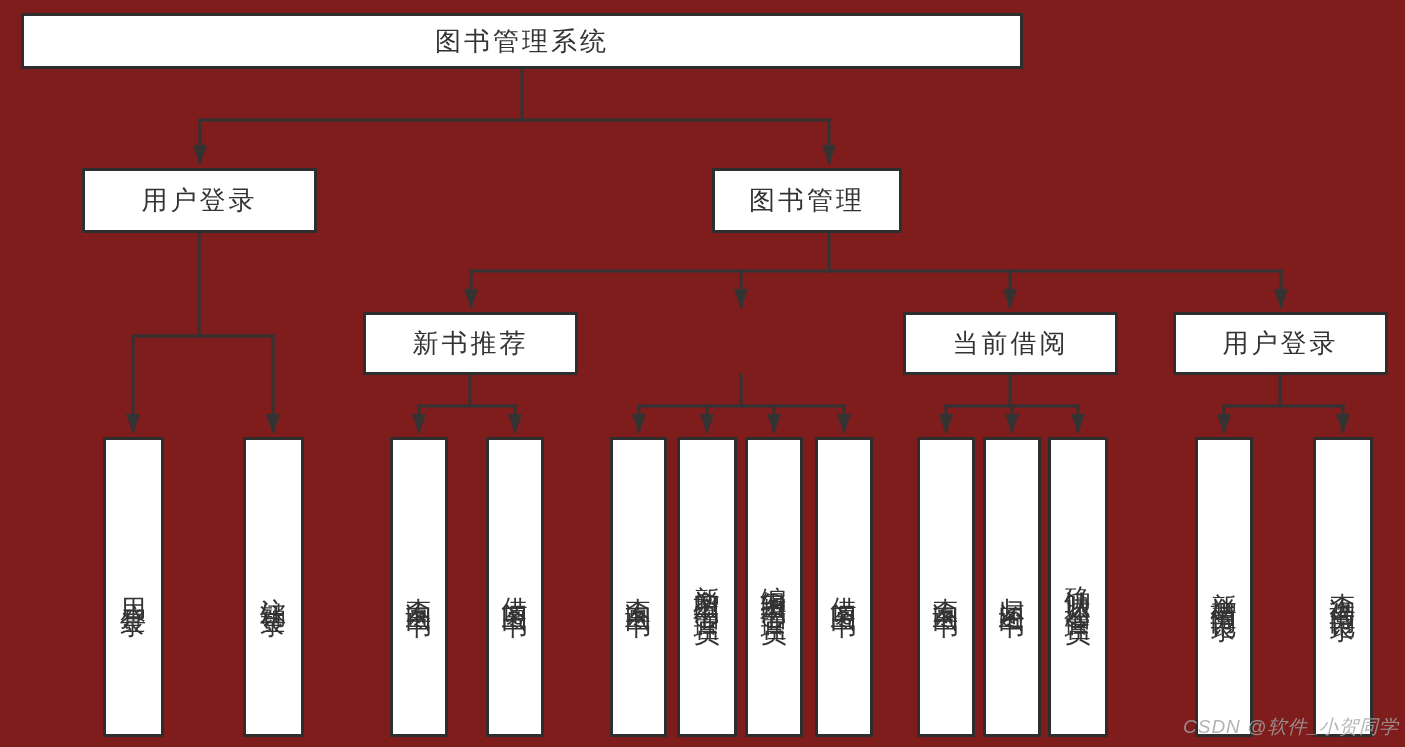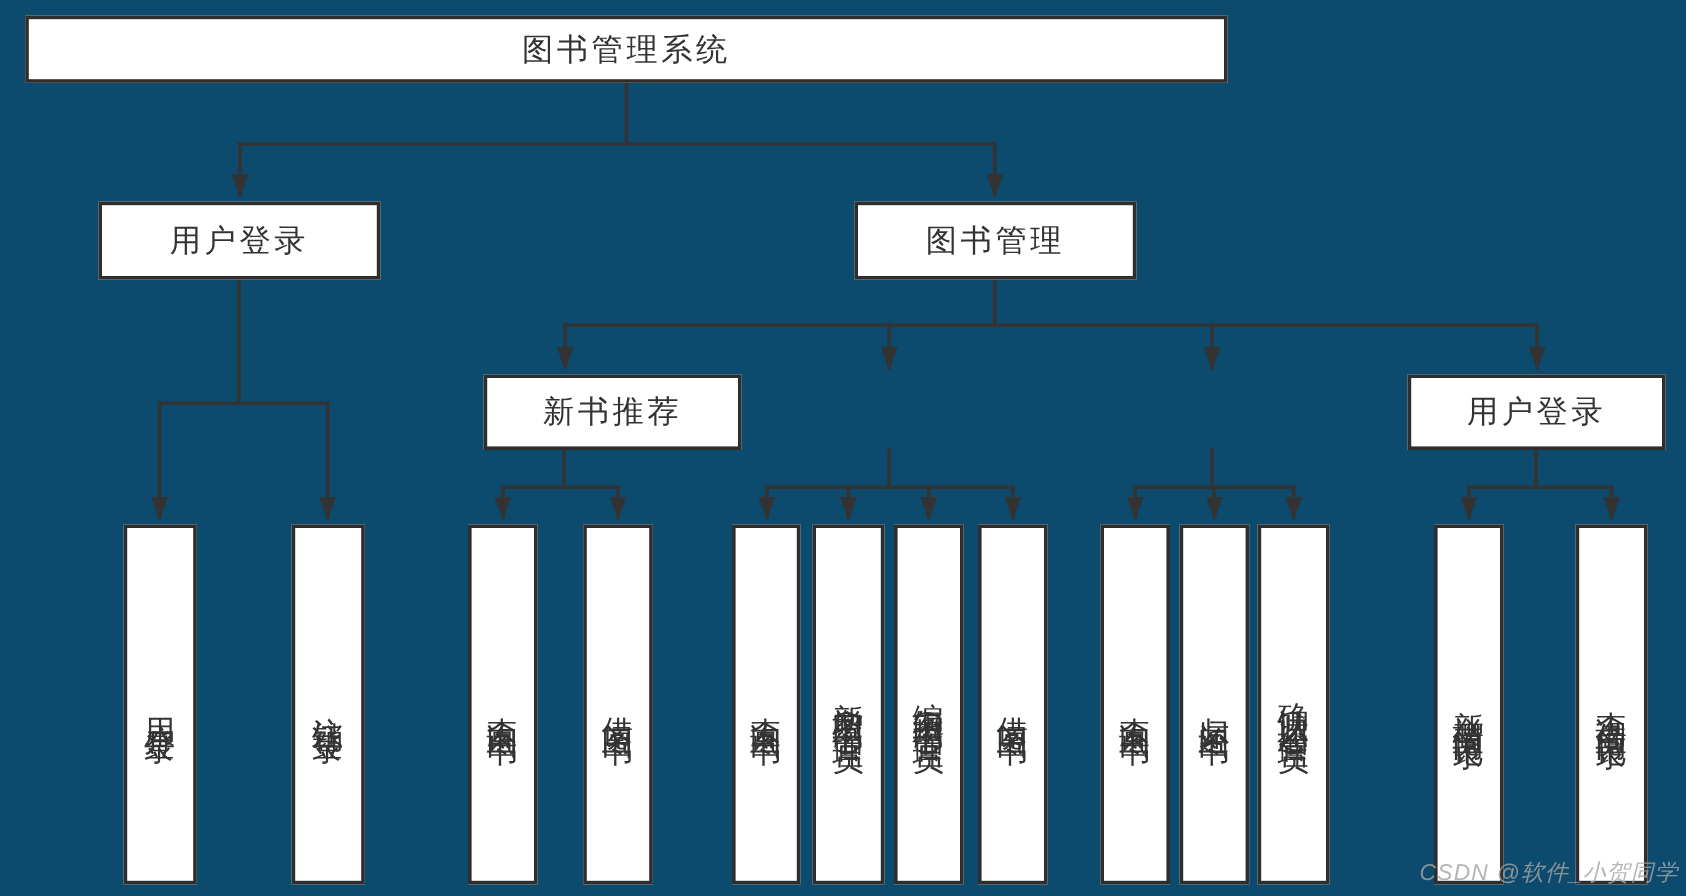"图书管理系统" .canvas { background: #0c4a6e -> #7f1d1d }
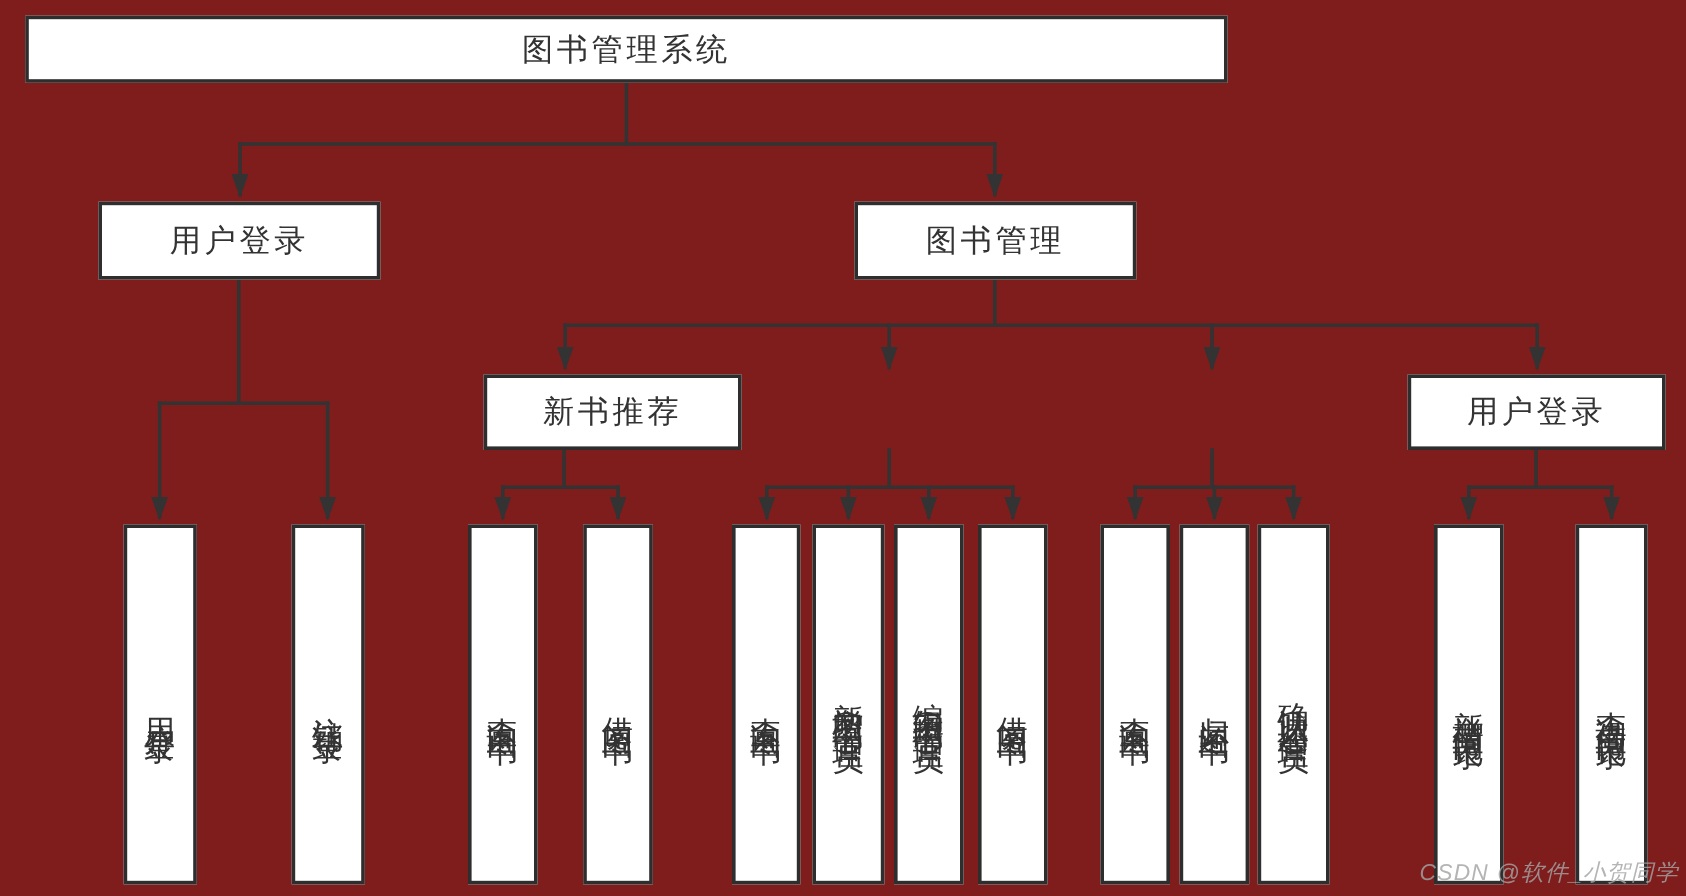"图书管理" .n-mgmt { width: 235px -> 190px }
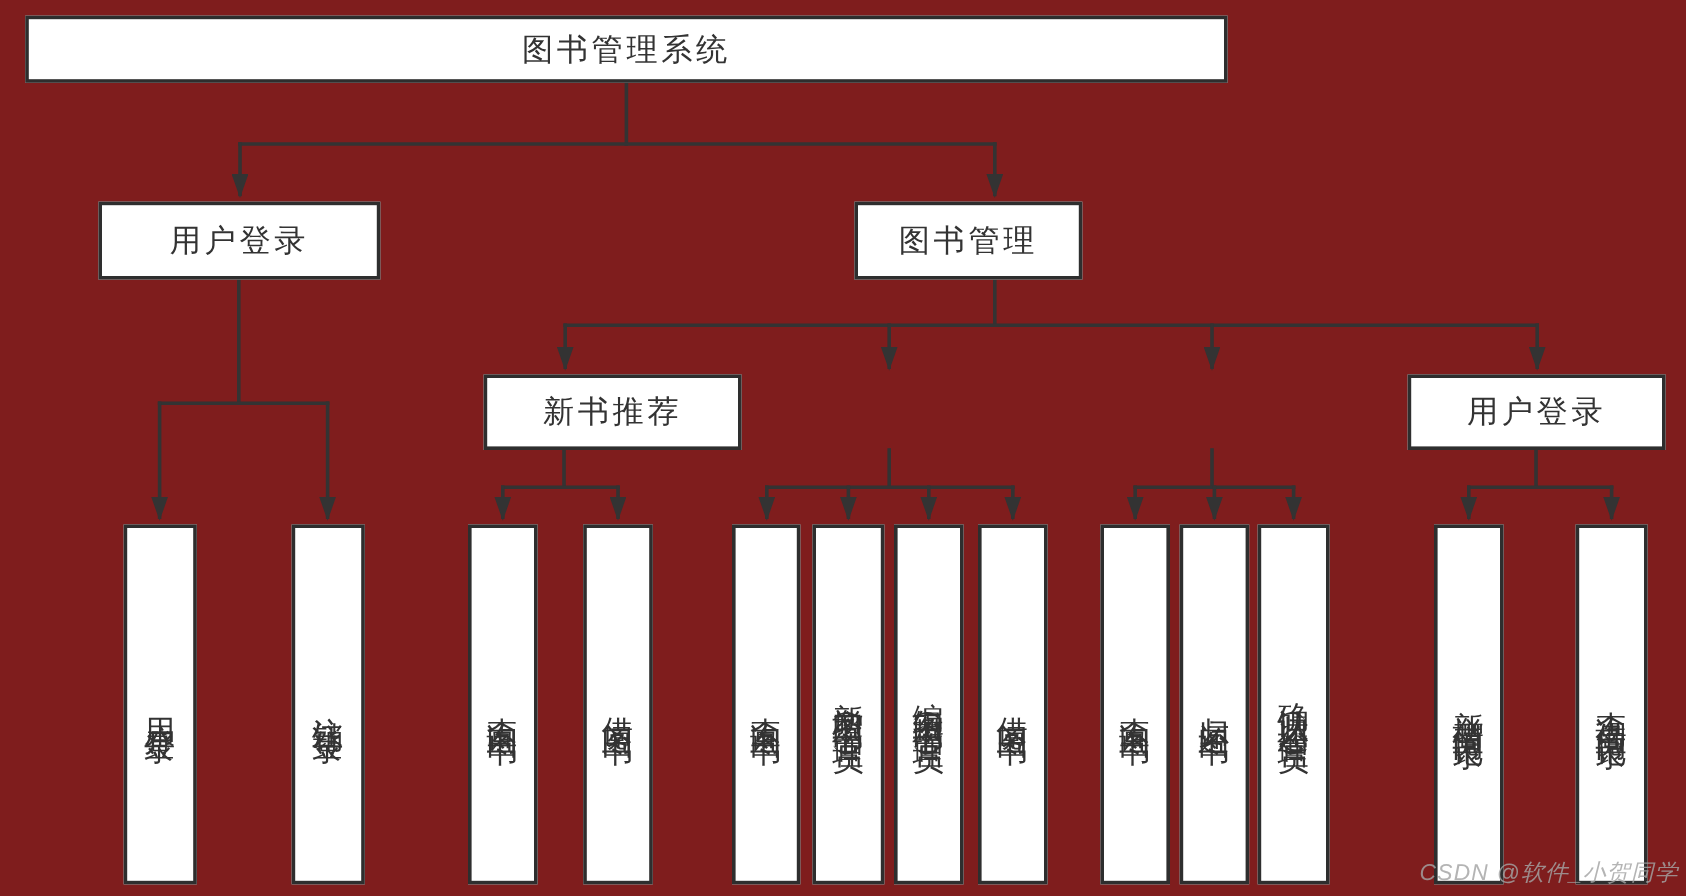"新书推荐" .n-rec { margin-left: 40px -> none }
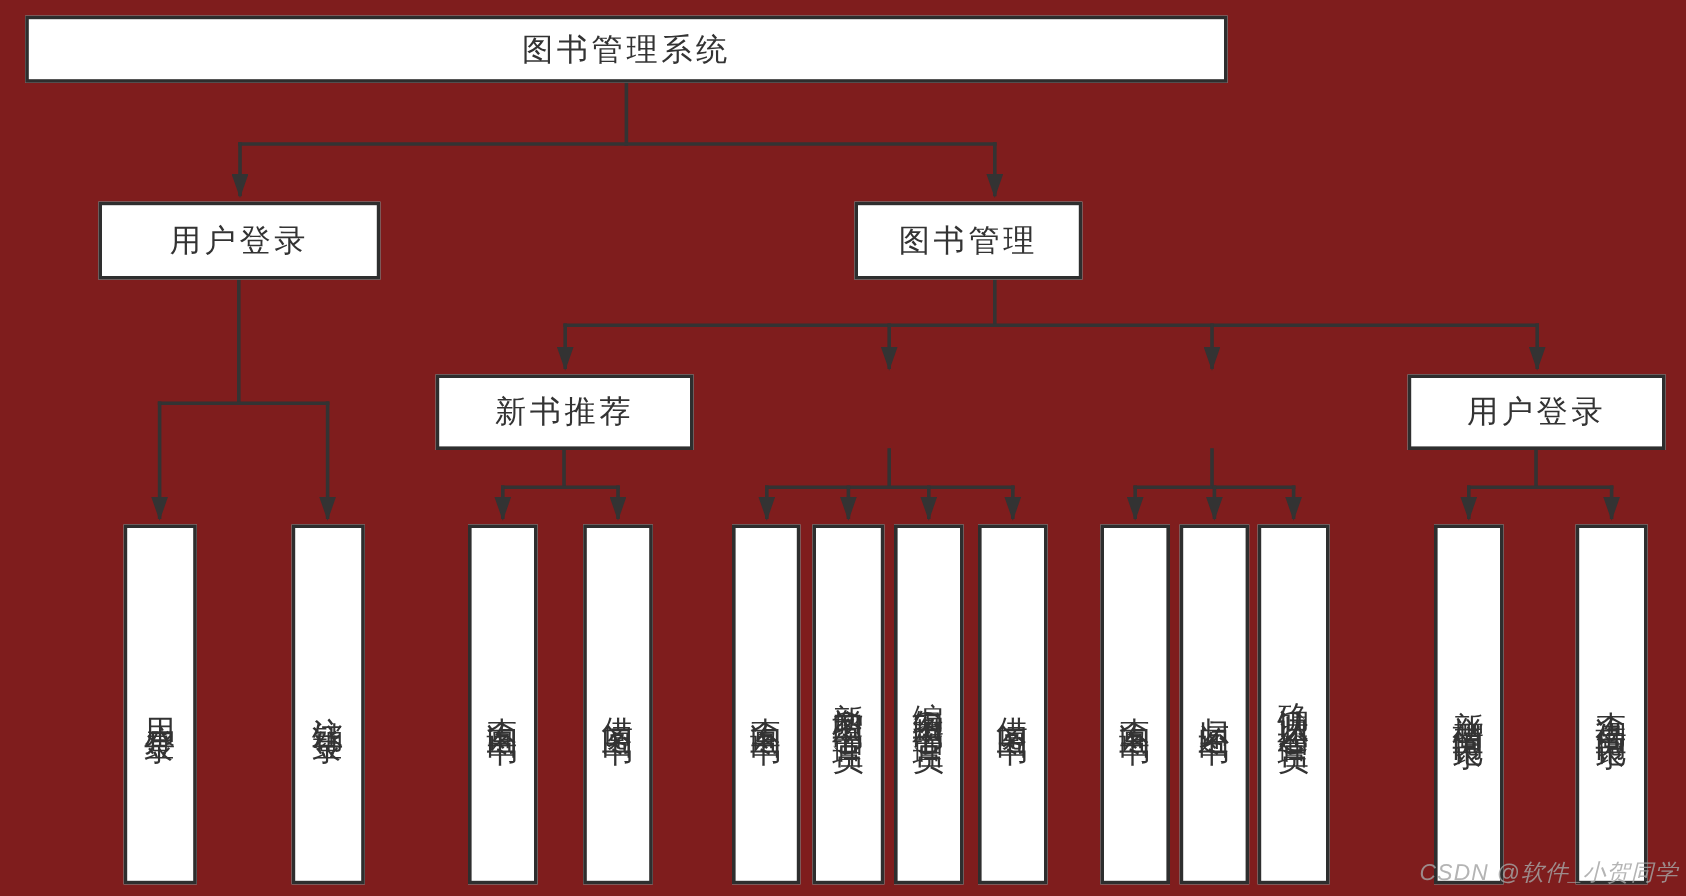"当前借阅" div.node { html: none -> <div> <span>当前借阅</span> </div> }
